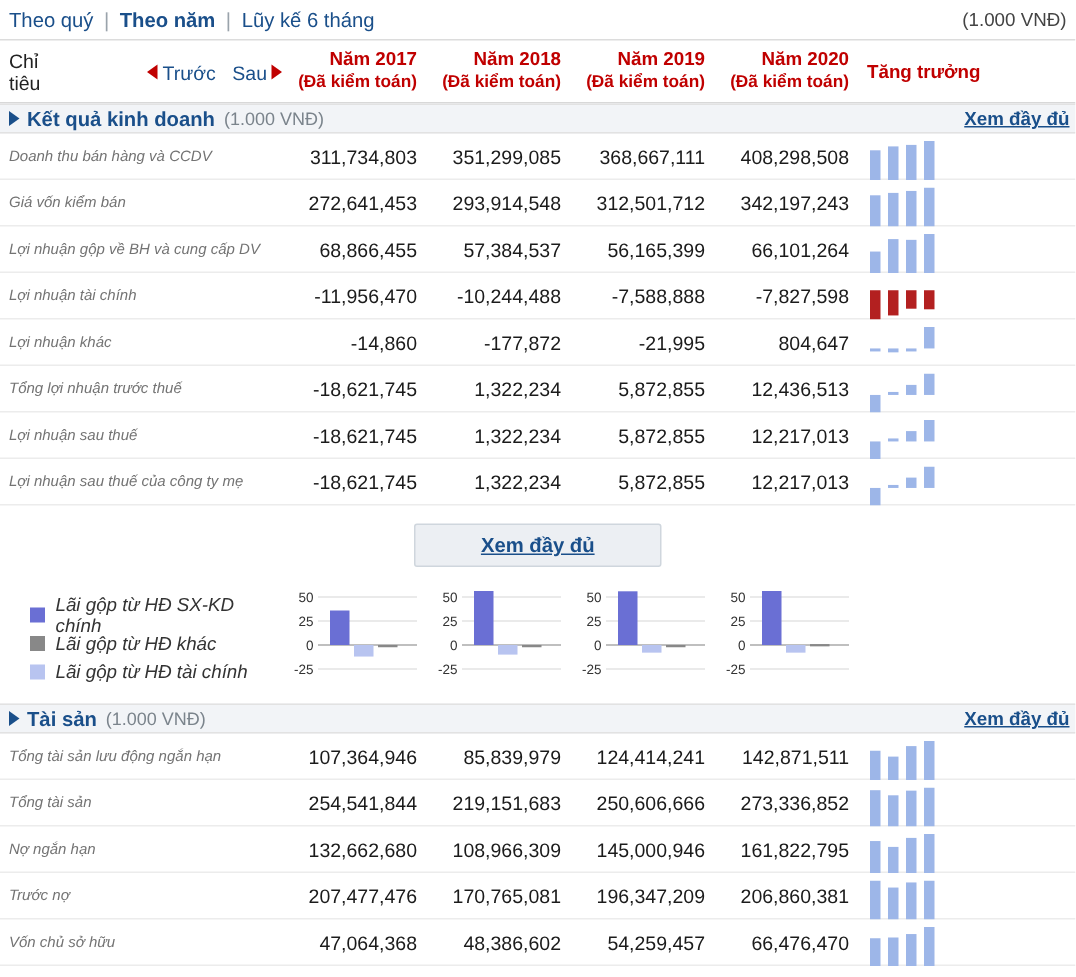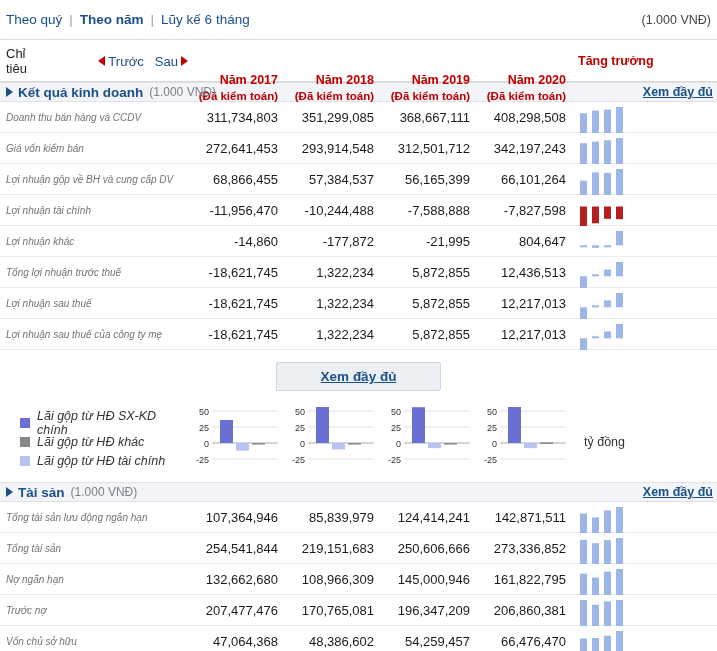"Theo quý" .topbar { height: 40px -> 27px }
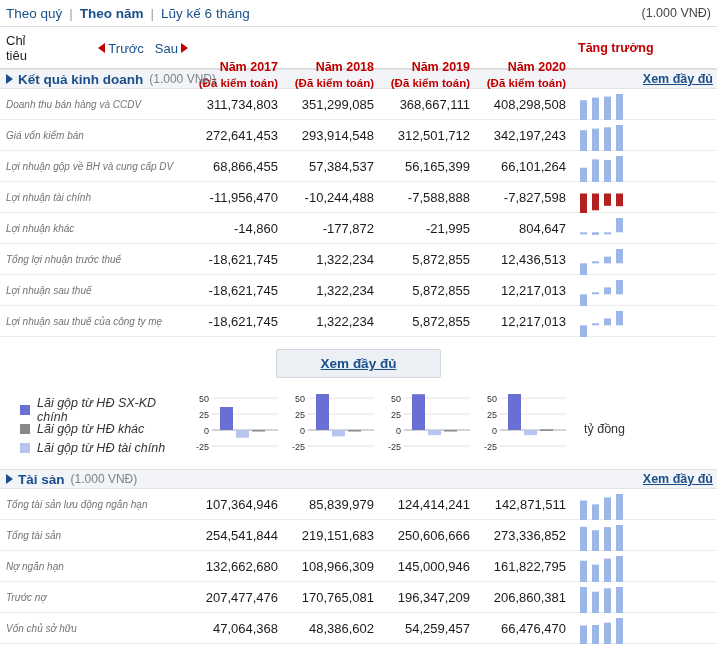"Năm 2017" .yearcol { margin-top: 28px -> none }
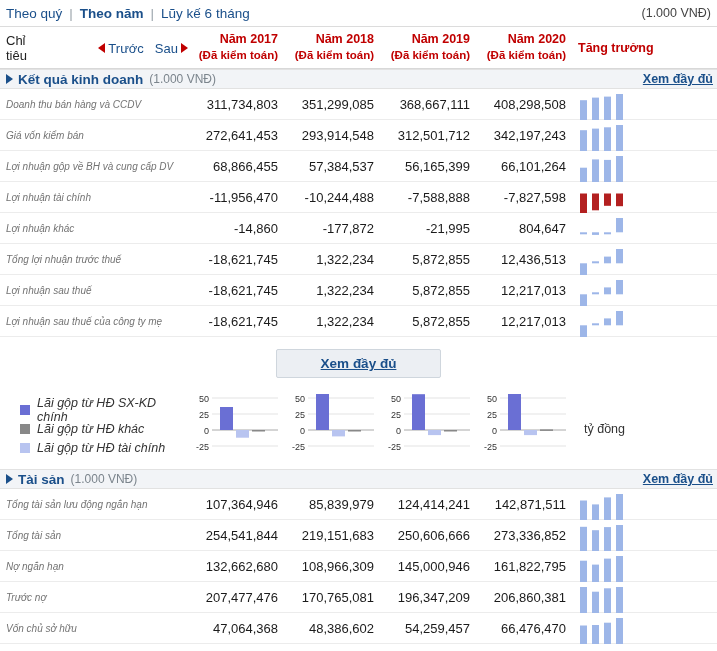"tỷ đồng" div.chartunit { html: <div>tỷ đồng</div> -> none }
